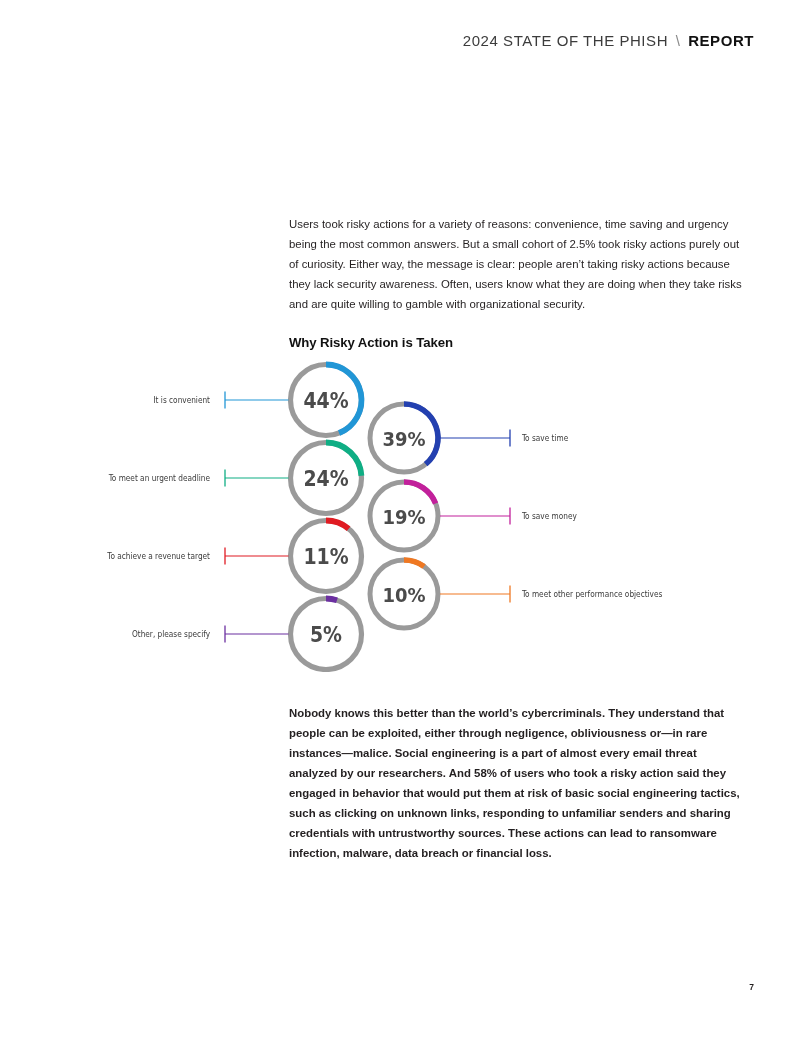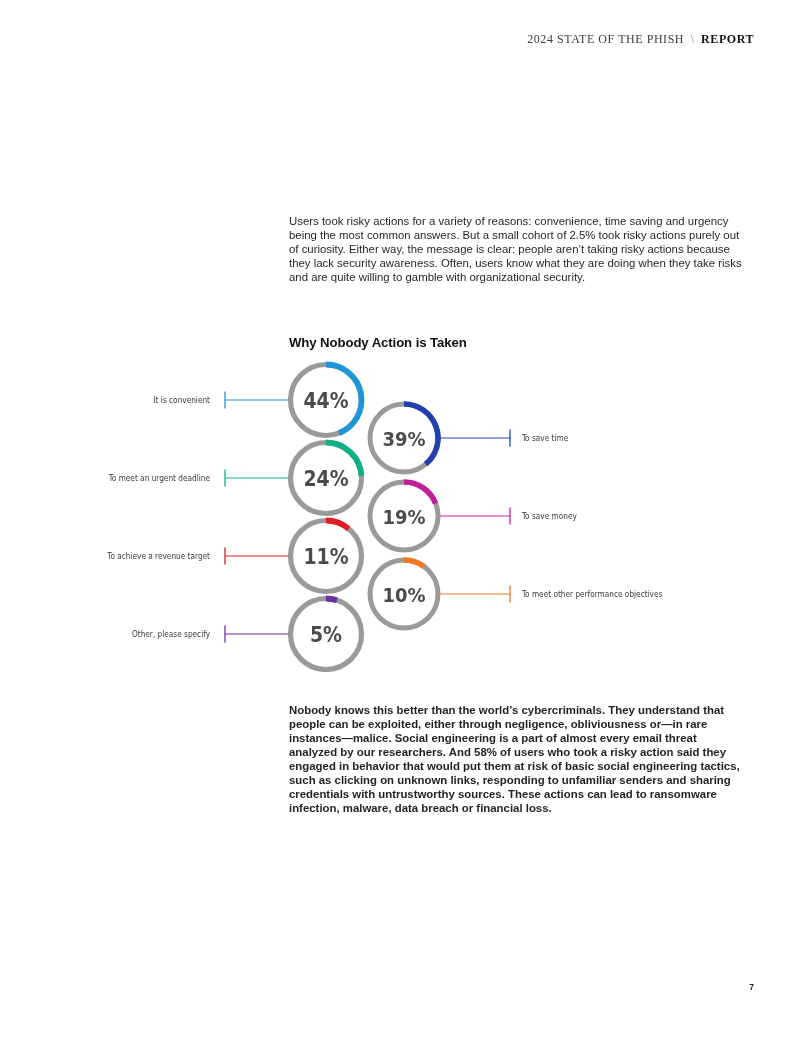"2024 STATE OF THE PHISH" .page-header { font-family: Liberation Serif, serif -> none; font-size: 12px -> 15px }
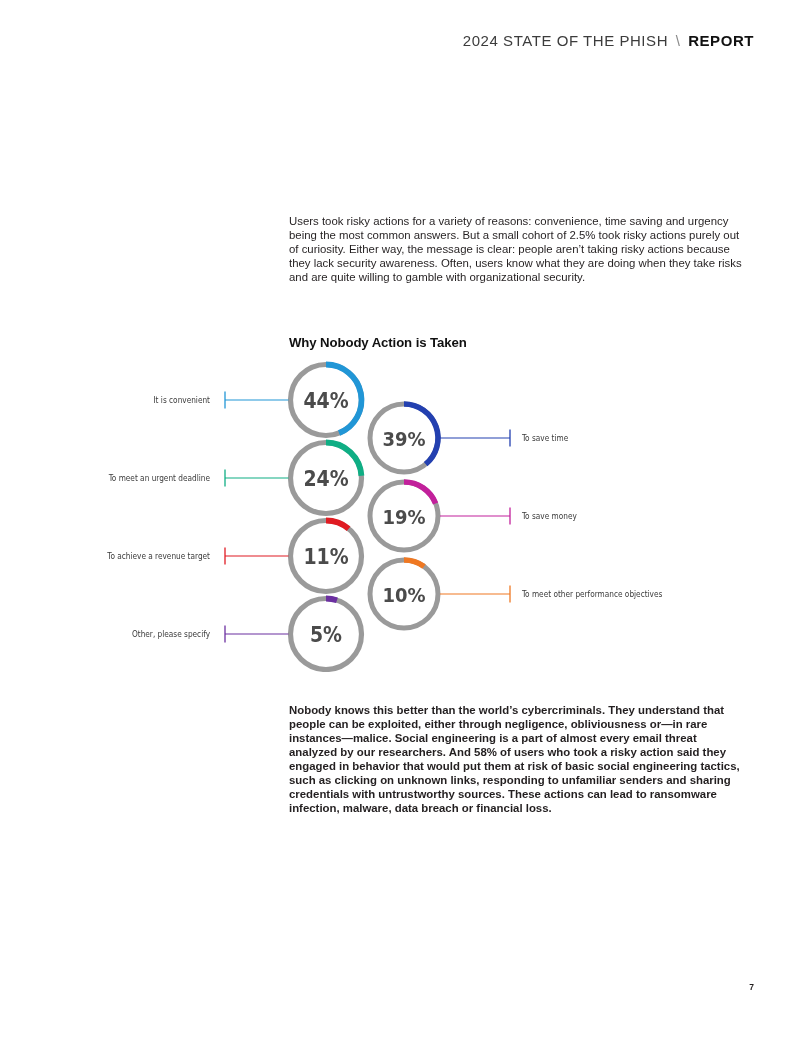"Users took risky actions for" .copy { line-height: 14px -> 20px }
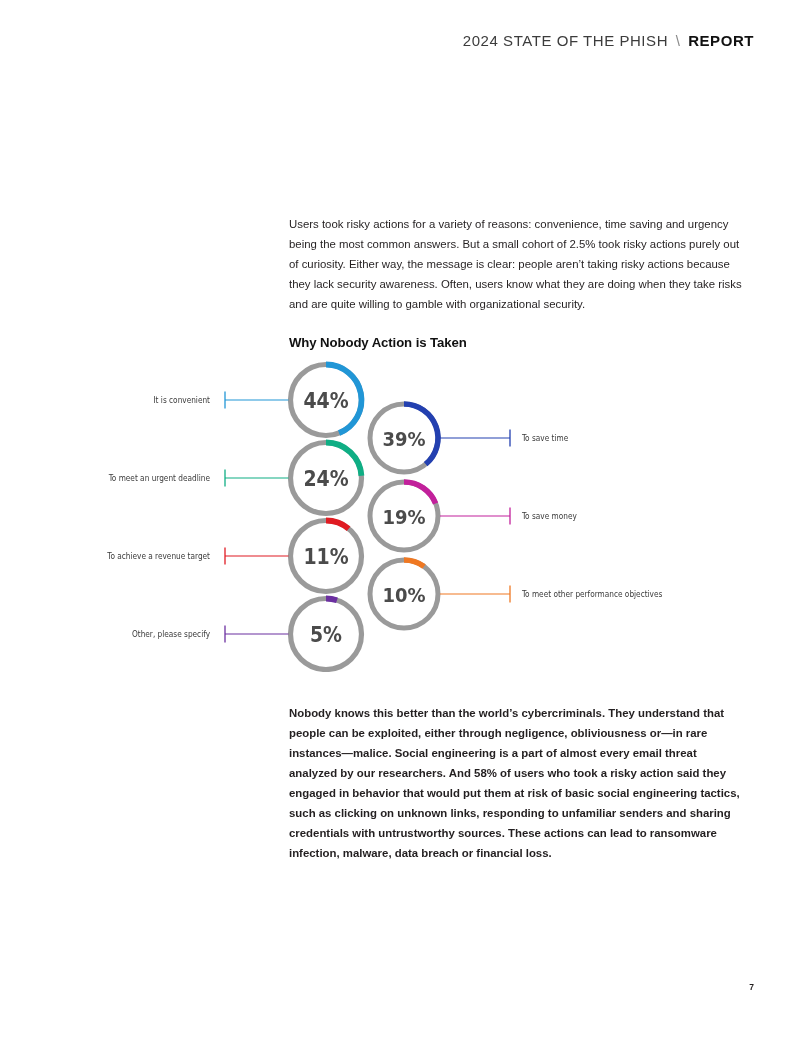"Why Nobody Action is Taken" h2.chart-title { text: Nobody -> Risky }
